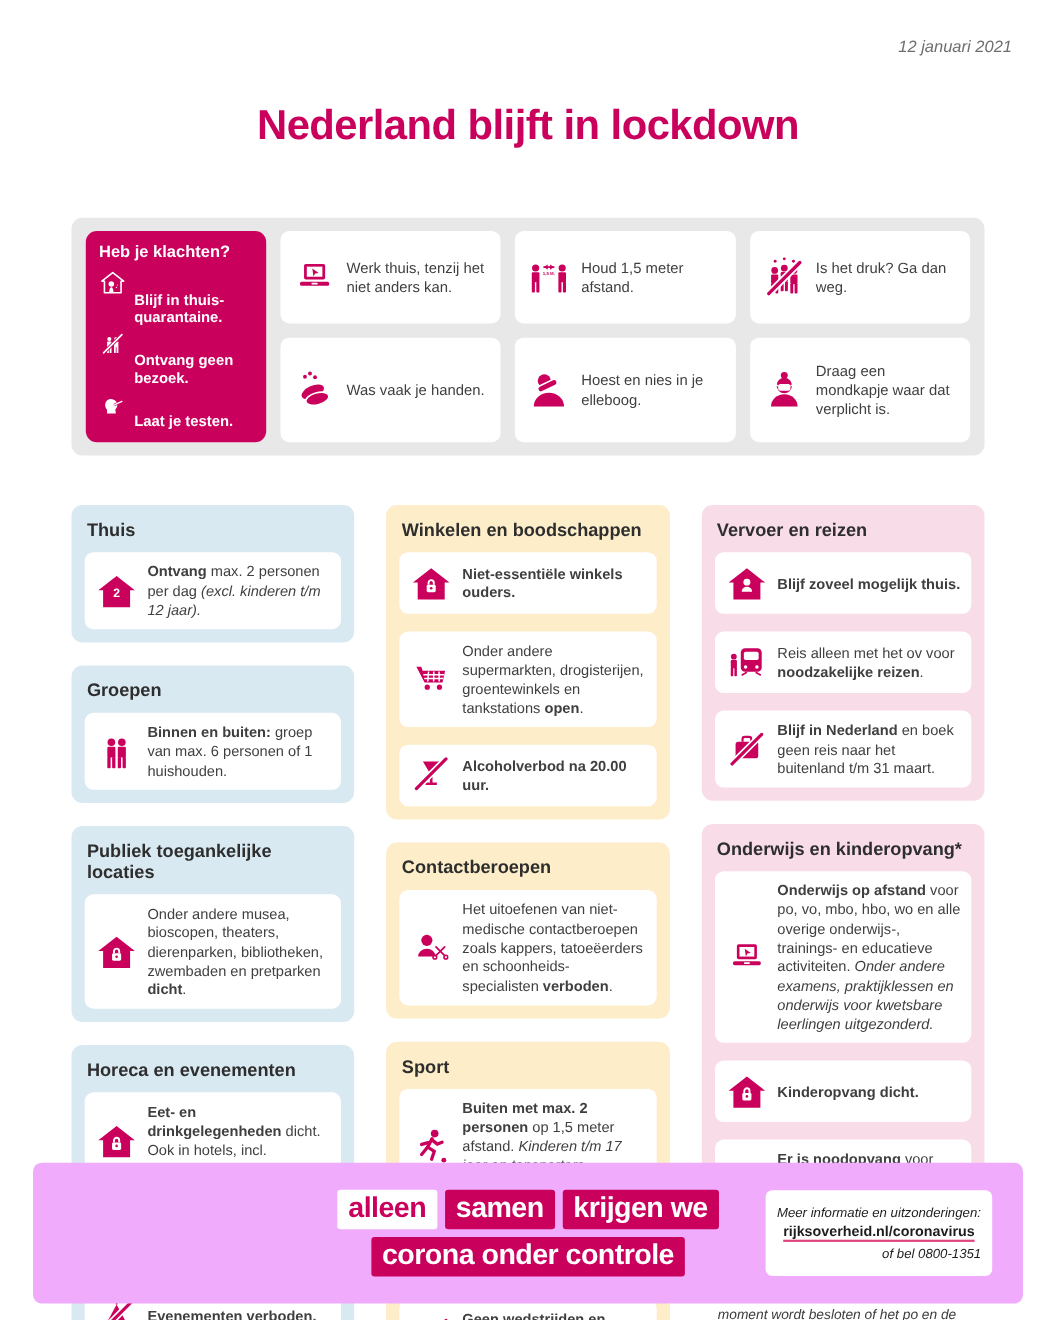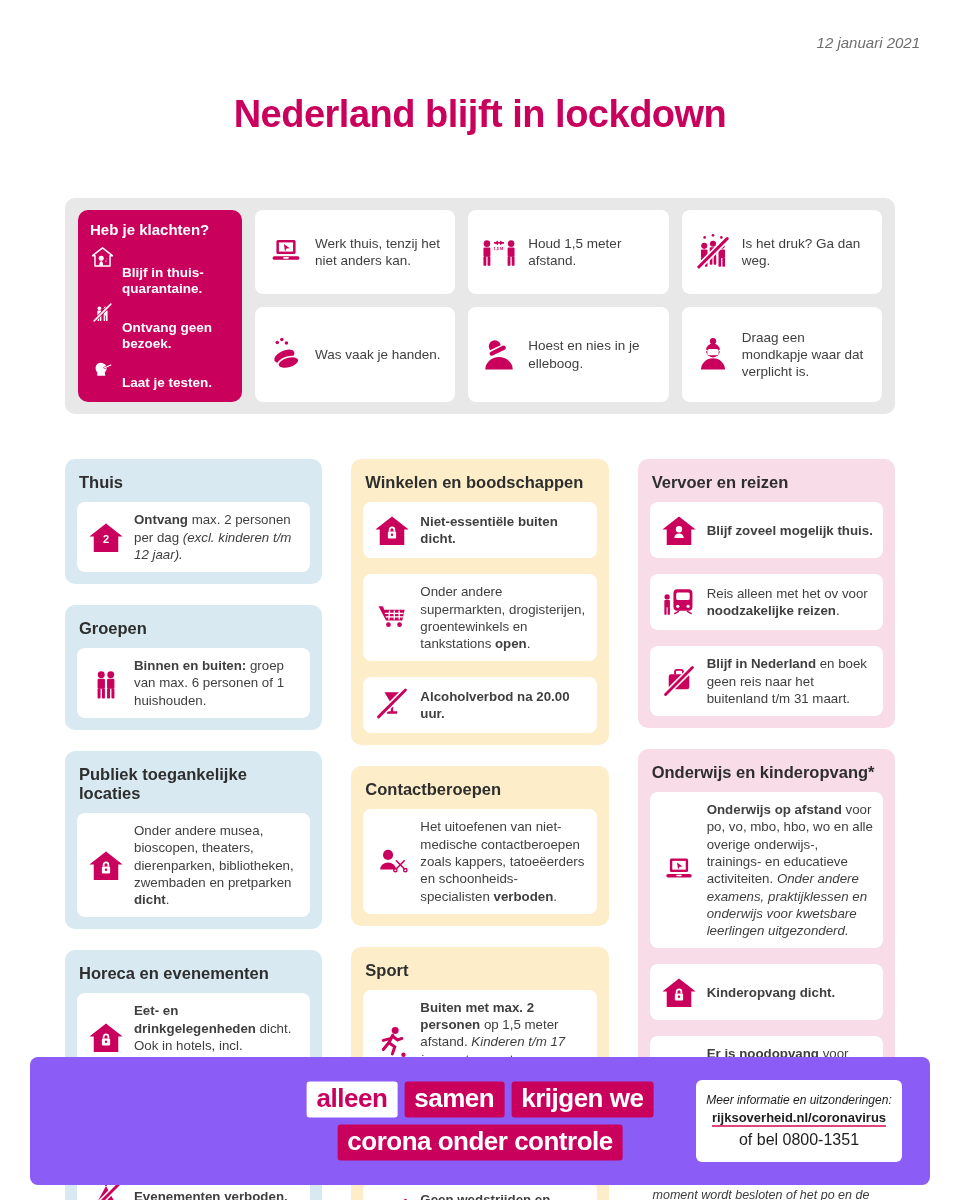"Niet-essentiële buiten dicht." span.sb { text: buiten dicht -> winkels ouders }
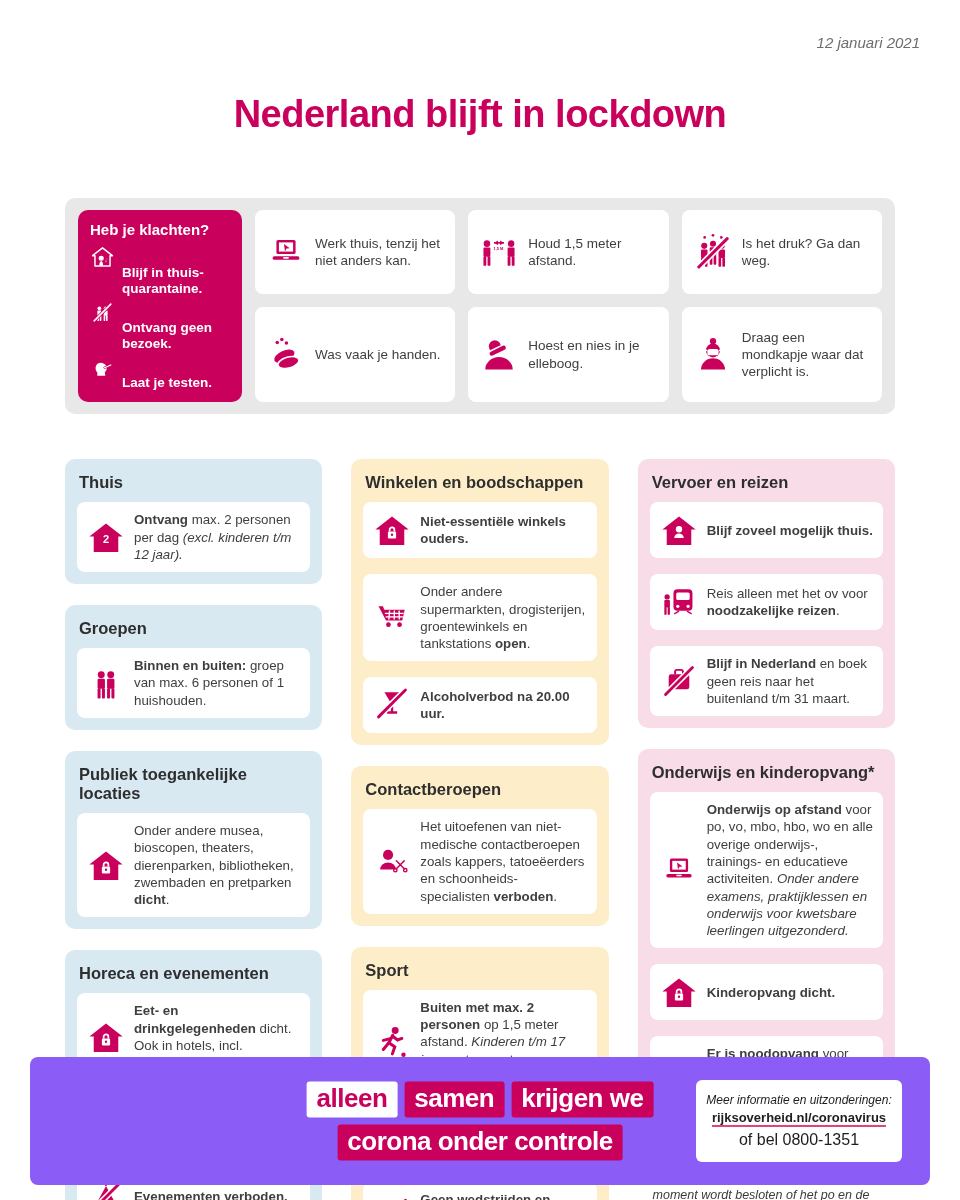"alleen" .footer { background: #8b5cf6 -> #f0abfc }
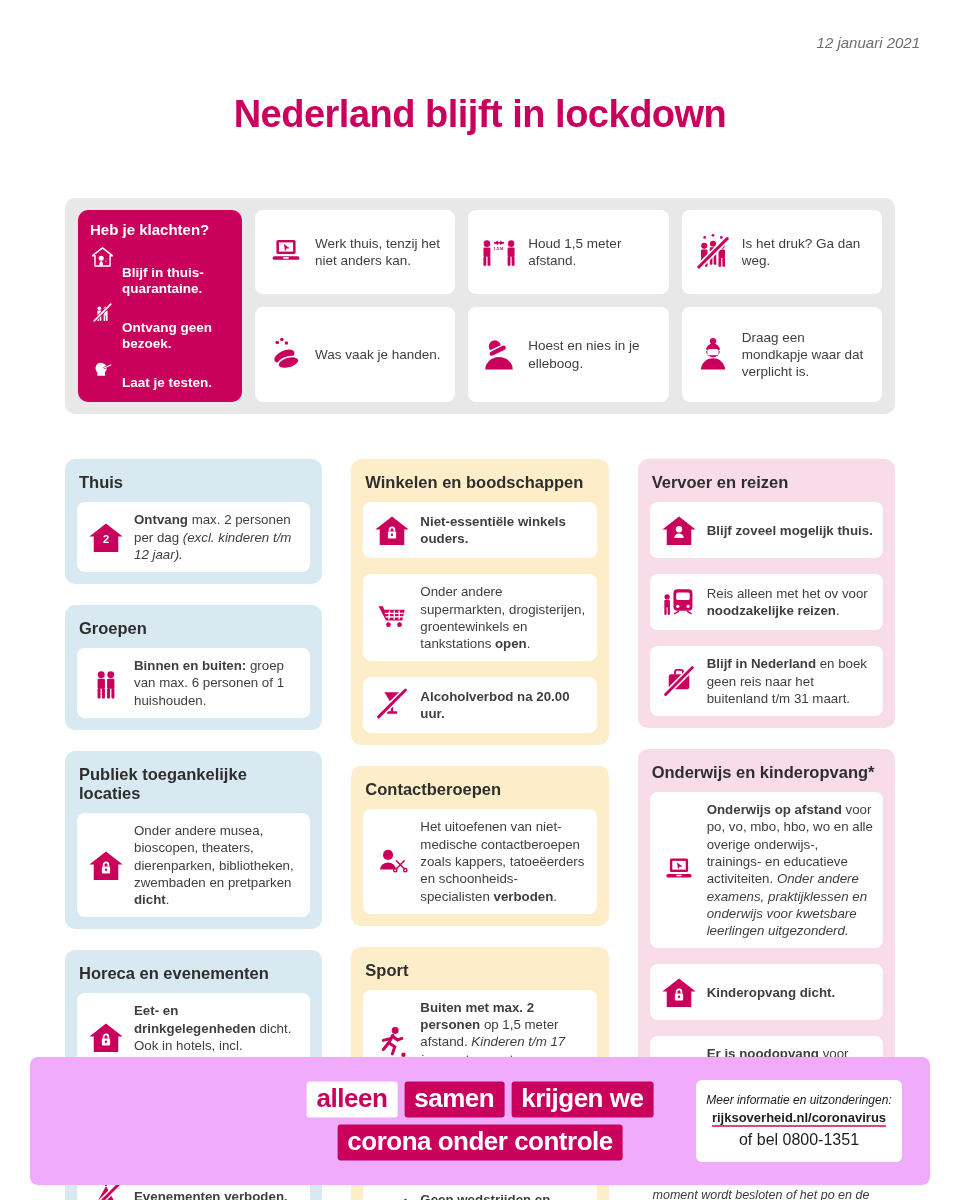"of bel 0800-1351" .info-box .l3 { font-size: 16px -> 12px; font-style: none -> italic; text-align: none -> right }
